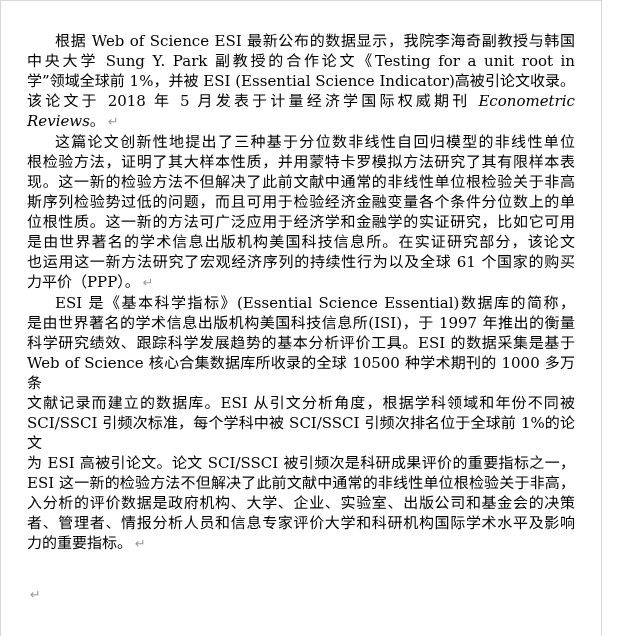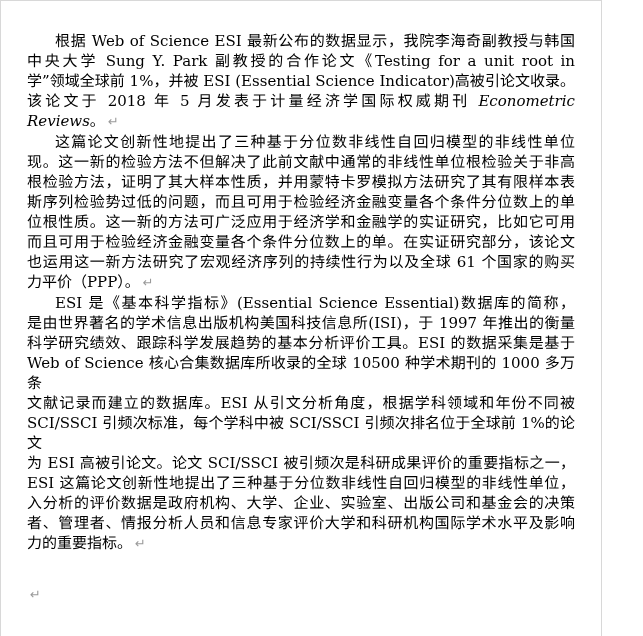"现。这一新的检验方法不但解决了此前文献中通常的非线性单位根检验关于非高" div.line { order: before "根检验方法，证明了其大样本性质，并用蒙特卡罗模拟方法研究了其有限样本表" -> after "根检验方法，证明了其大样本性质，并用蒙特卡罗模拟方法研究了其有限样本表" }
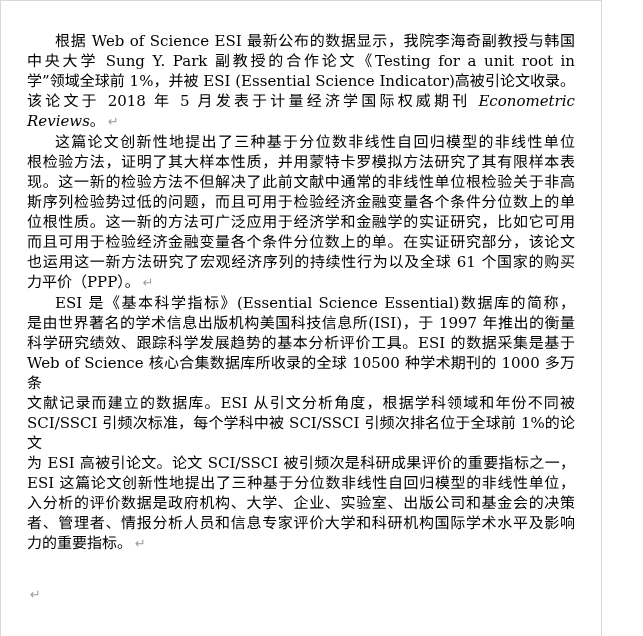"而且可用于检验经济金融变量各个条件分位数上的单。在实证研究部分，该论文" div.line { text: 而且可用于检验经济金融变量各个条件分位数上的单 -> 是由世界著名的学术信息出版机构美国科技信息所 }
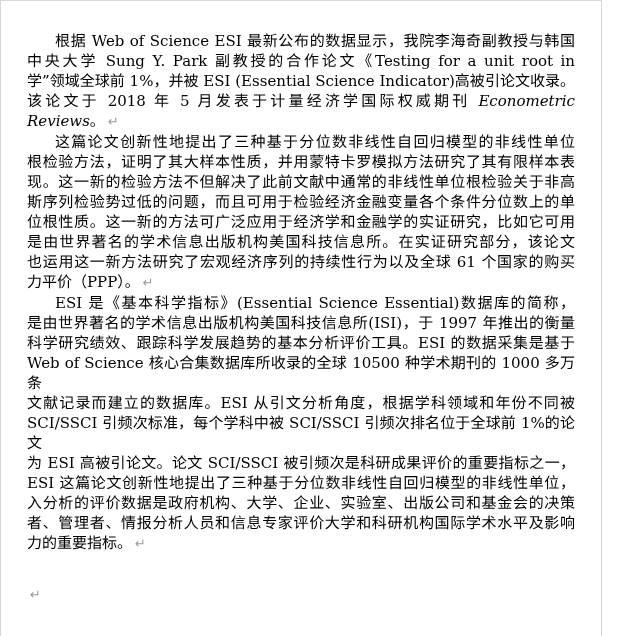"ESI 这篇论文创新性地提出了三种基于分位数非线性自回归模型的非线性单位，" div.line { text: 篇论文创新性地提出了三种基于分位数非线性自回归模型的非线性单位 -> 一新的检验方法不但解决了此前文献中通常的非线性单位根检验关于非高 }
